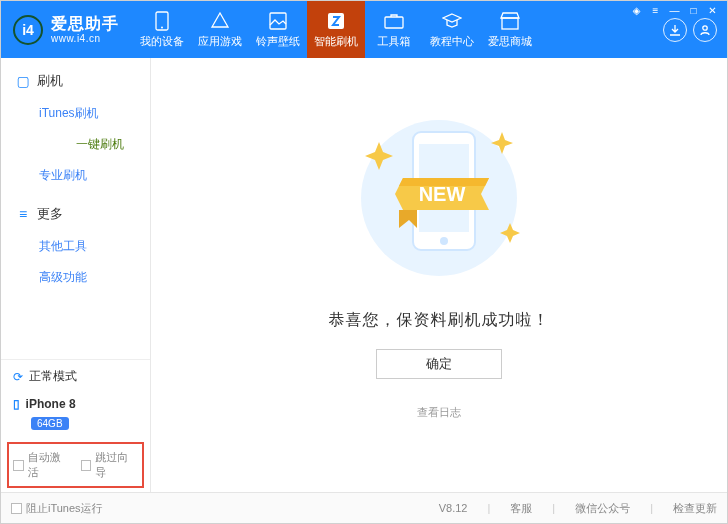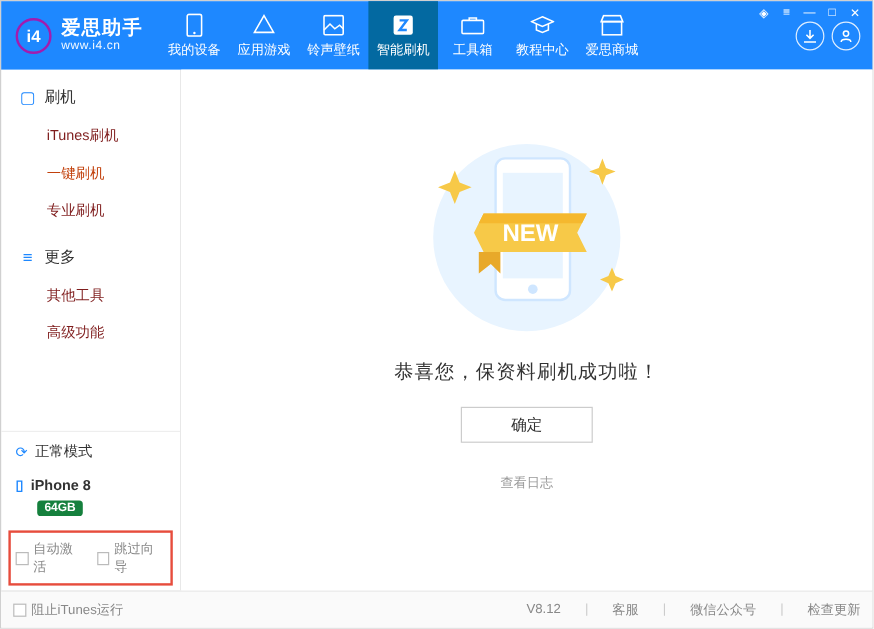"i4" .logo-circle { border: 2px solid #a21caf -> 2px solid #14532d }
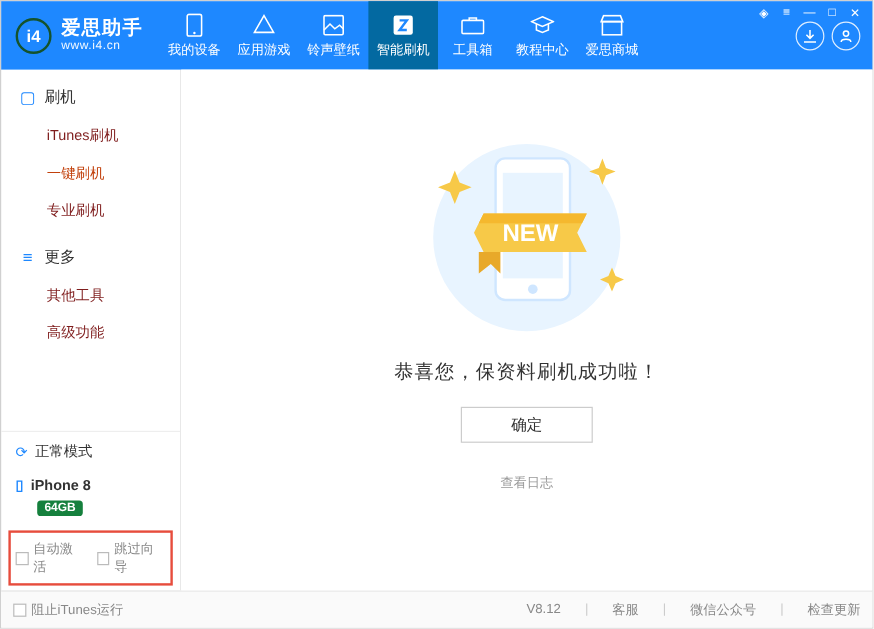"智能刷机" .nav-item.active { background: #0369a1 -> #c2410c }
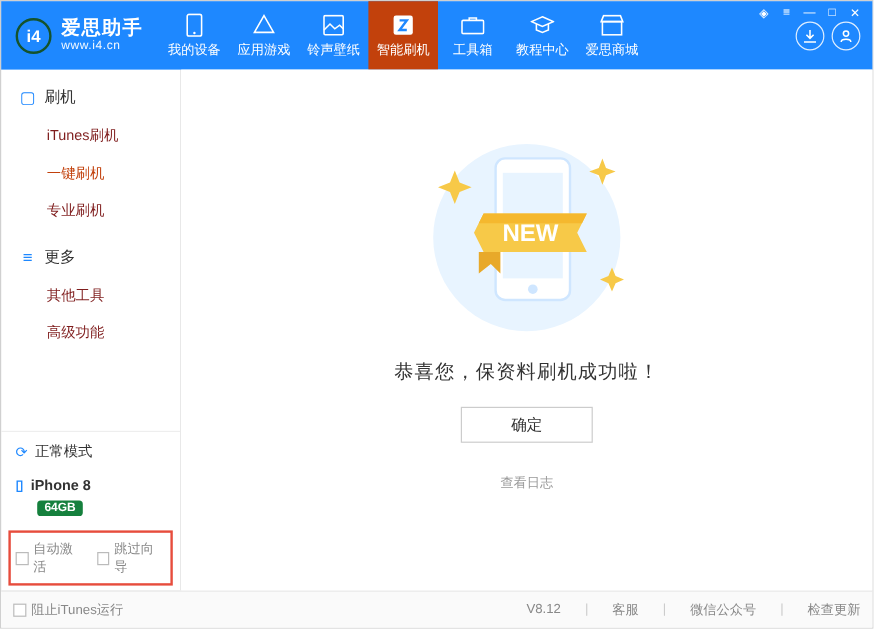"iTunes刷机" .sec-item { color: #7f1d1d -> #3b82f6 }
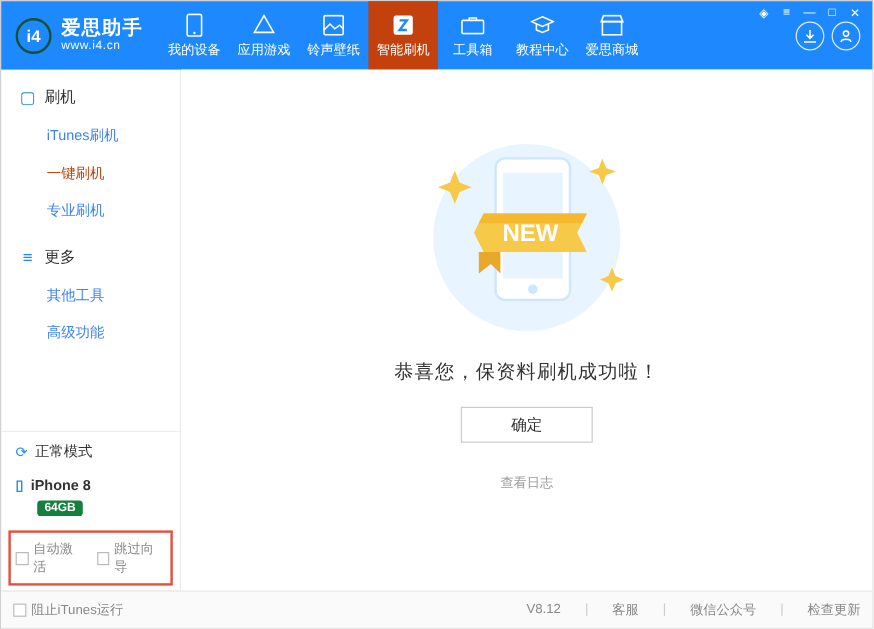"一键刷机" .sec-item.active { color: #c2410c -> #4d7c0f; margin-left: none -> 37px }
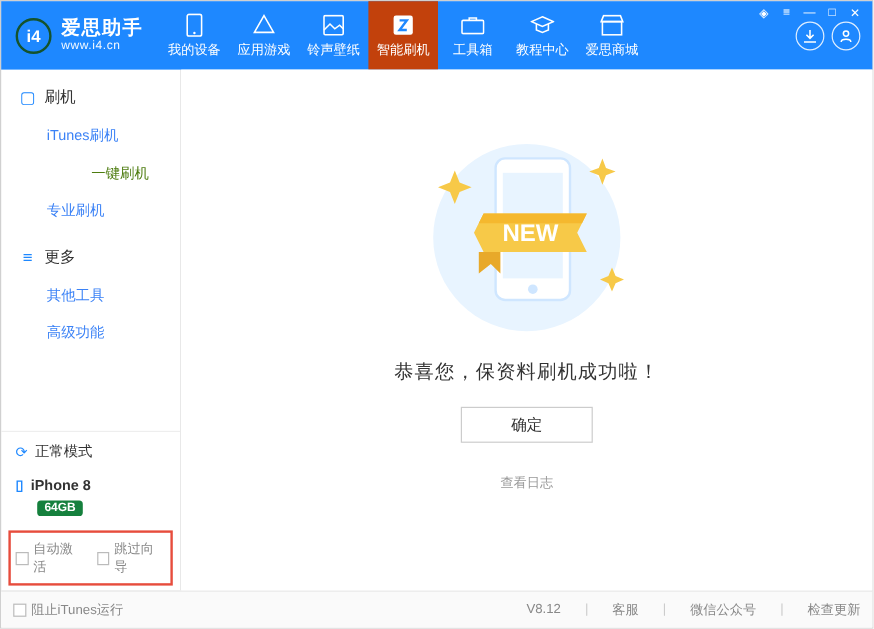"恭喜您，保资料刷机成功啦！" .msg { margin-top: 12px -> 22px }
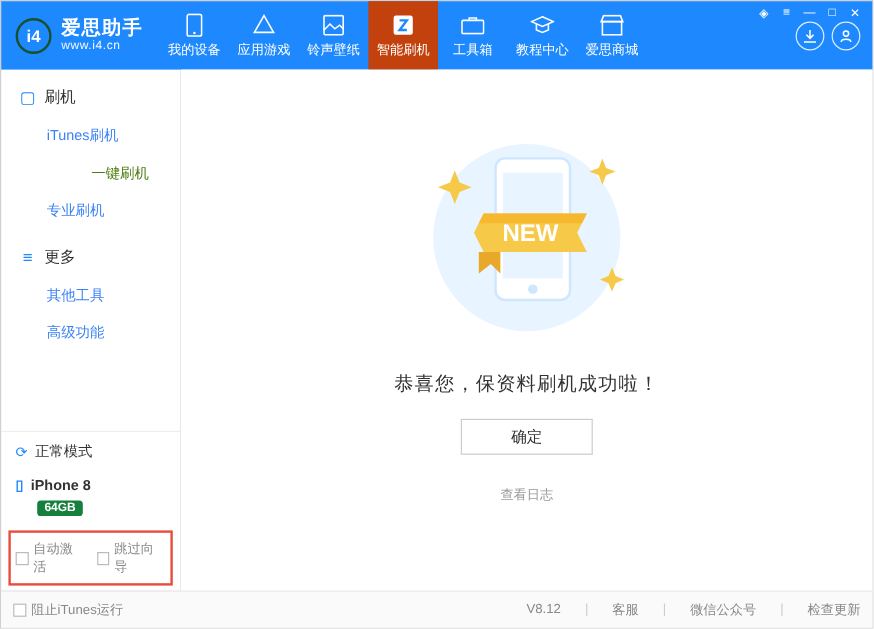"确定" .ok-btn { width: 110px -> 126px }
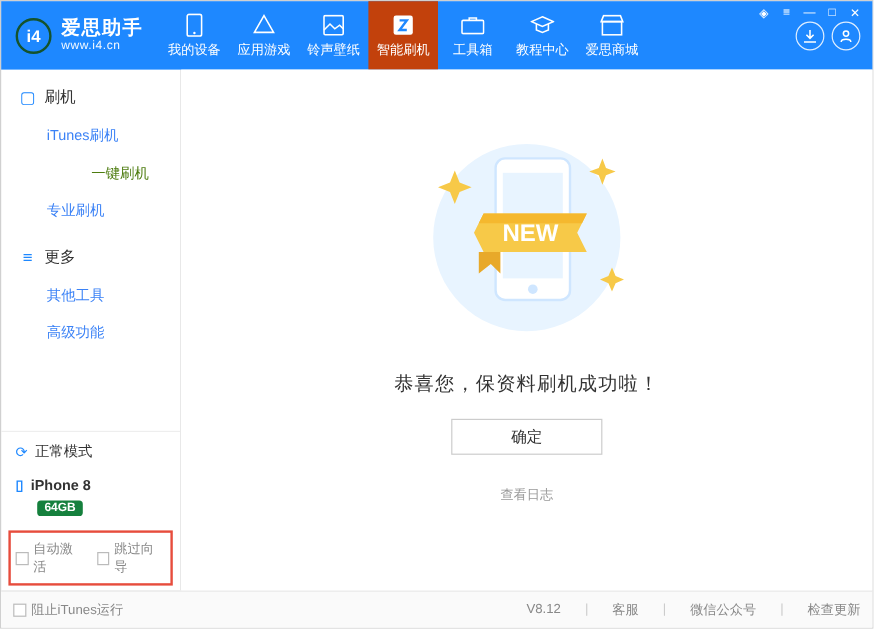"64GB" .badge { background: #15803d -> #3b82f6; font-weight: 700 -> 400 }
